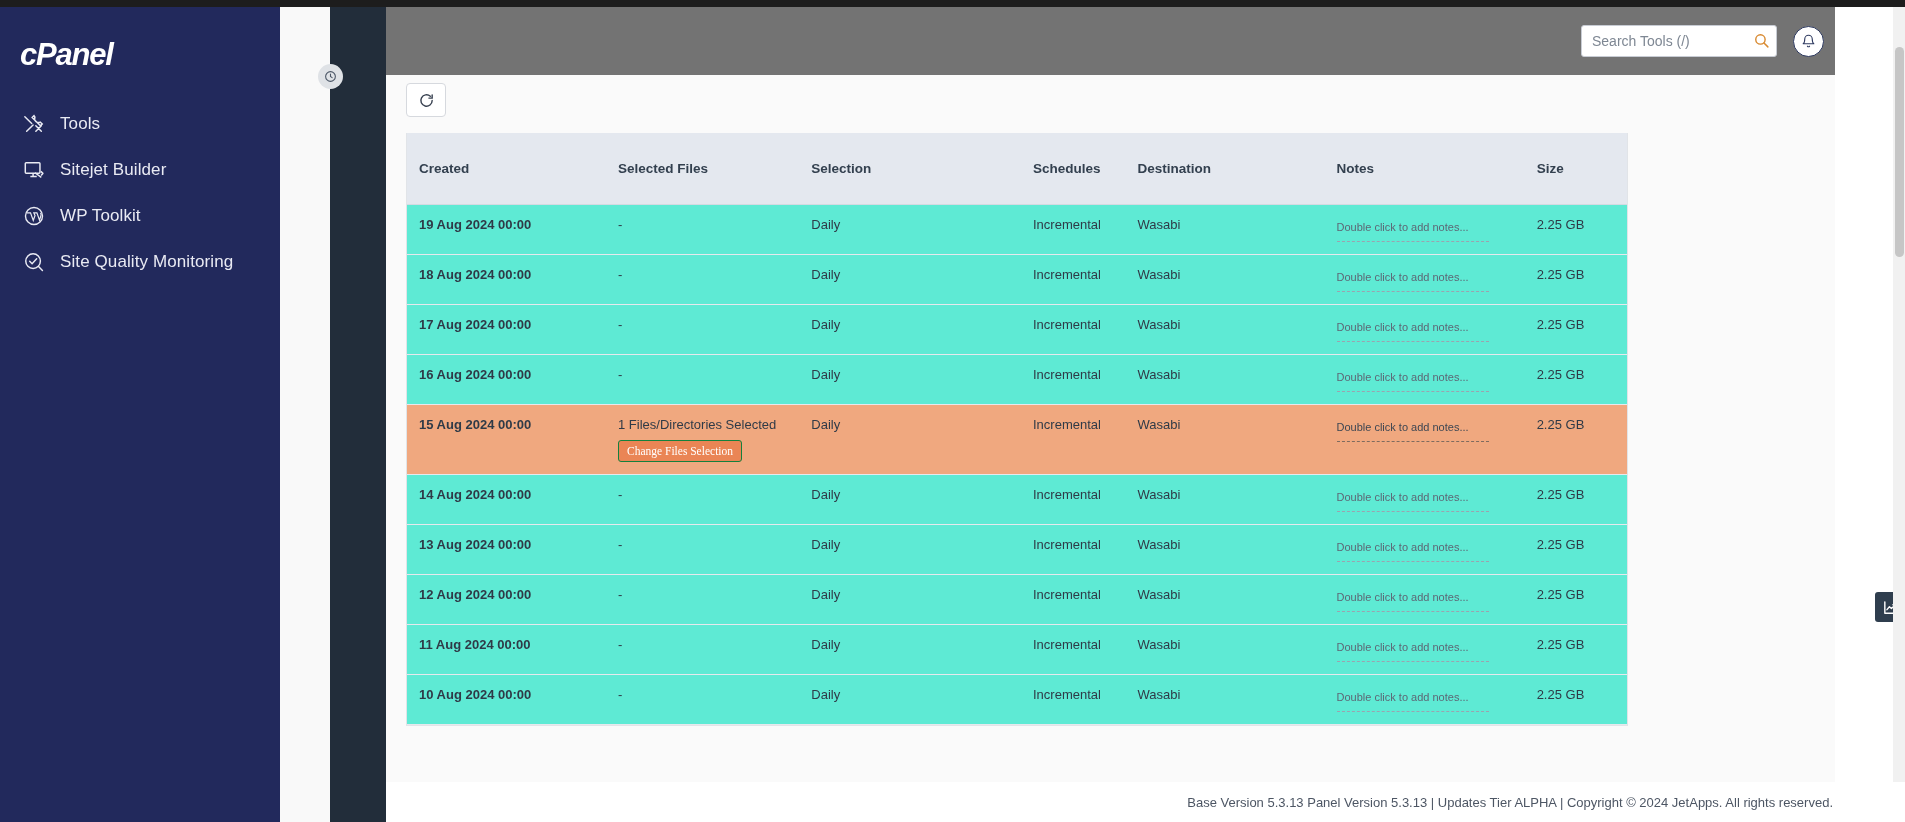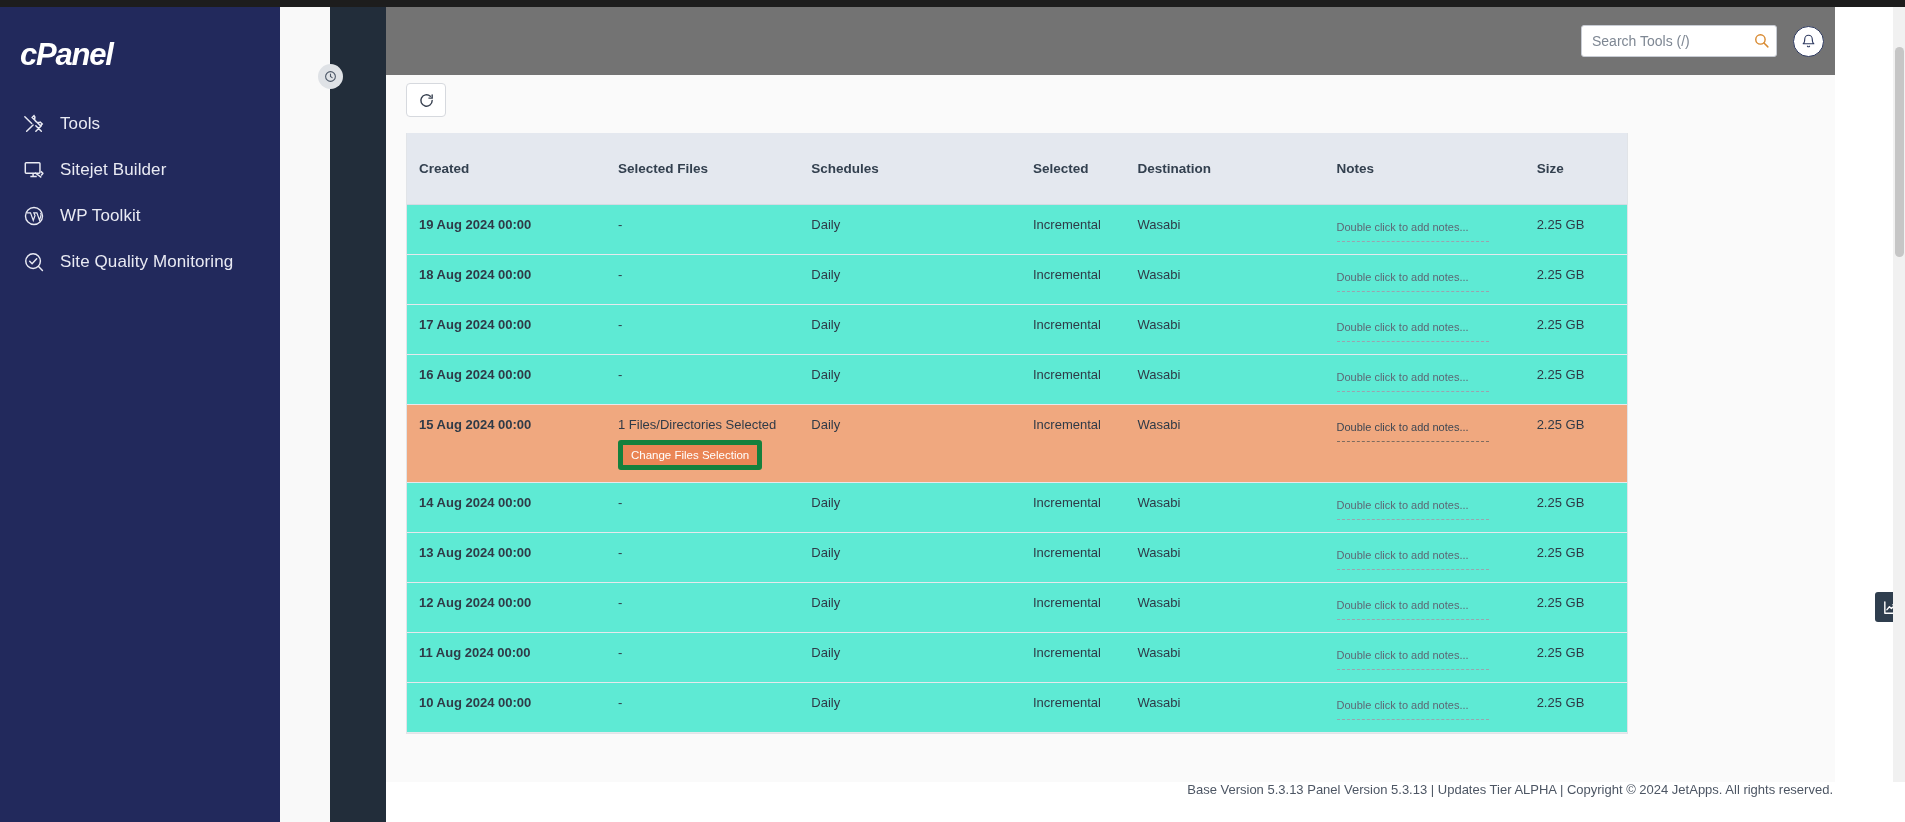"Schedules" th { text: Schedules -> Selection }
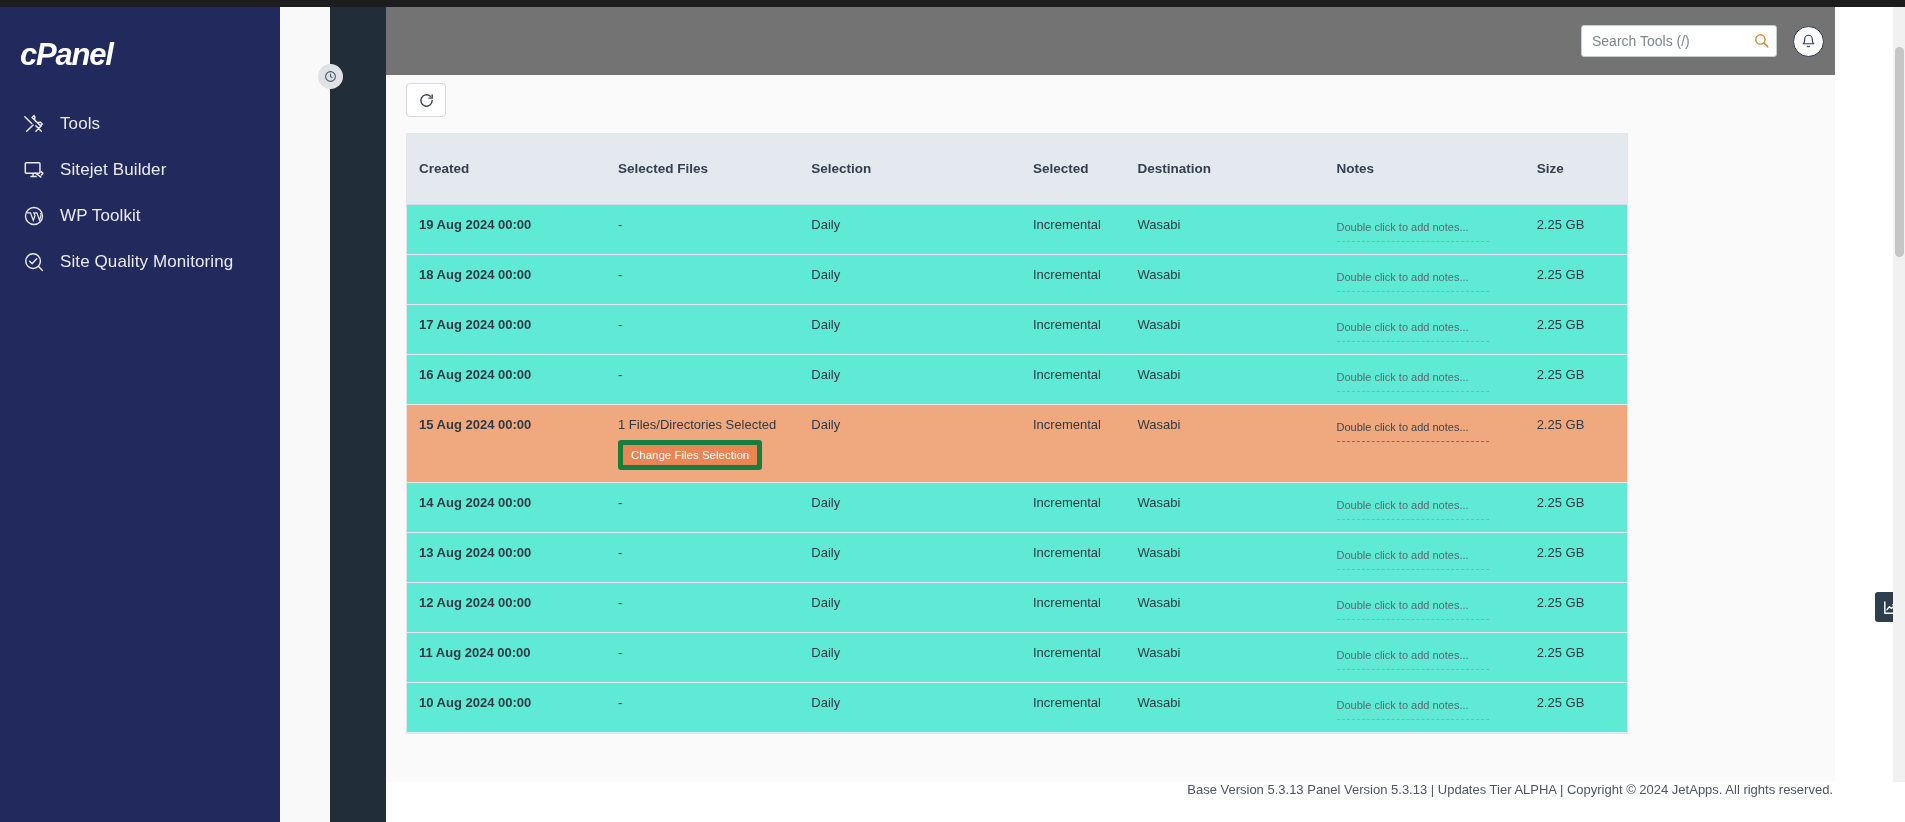"Selected" th { text: Selected -> Schedules }
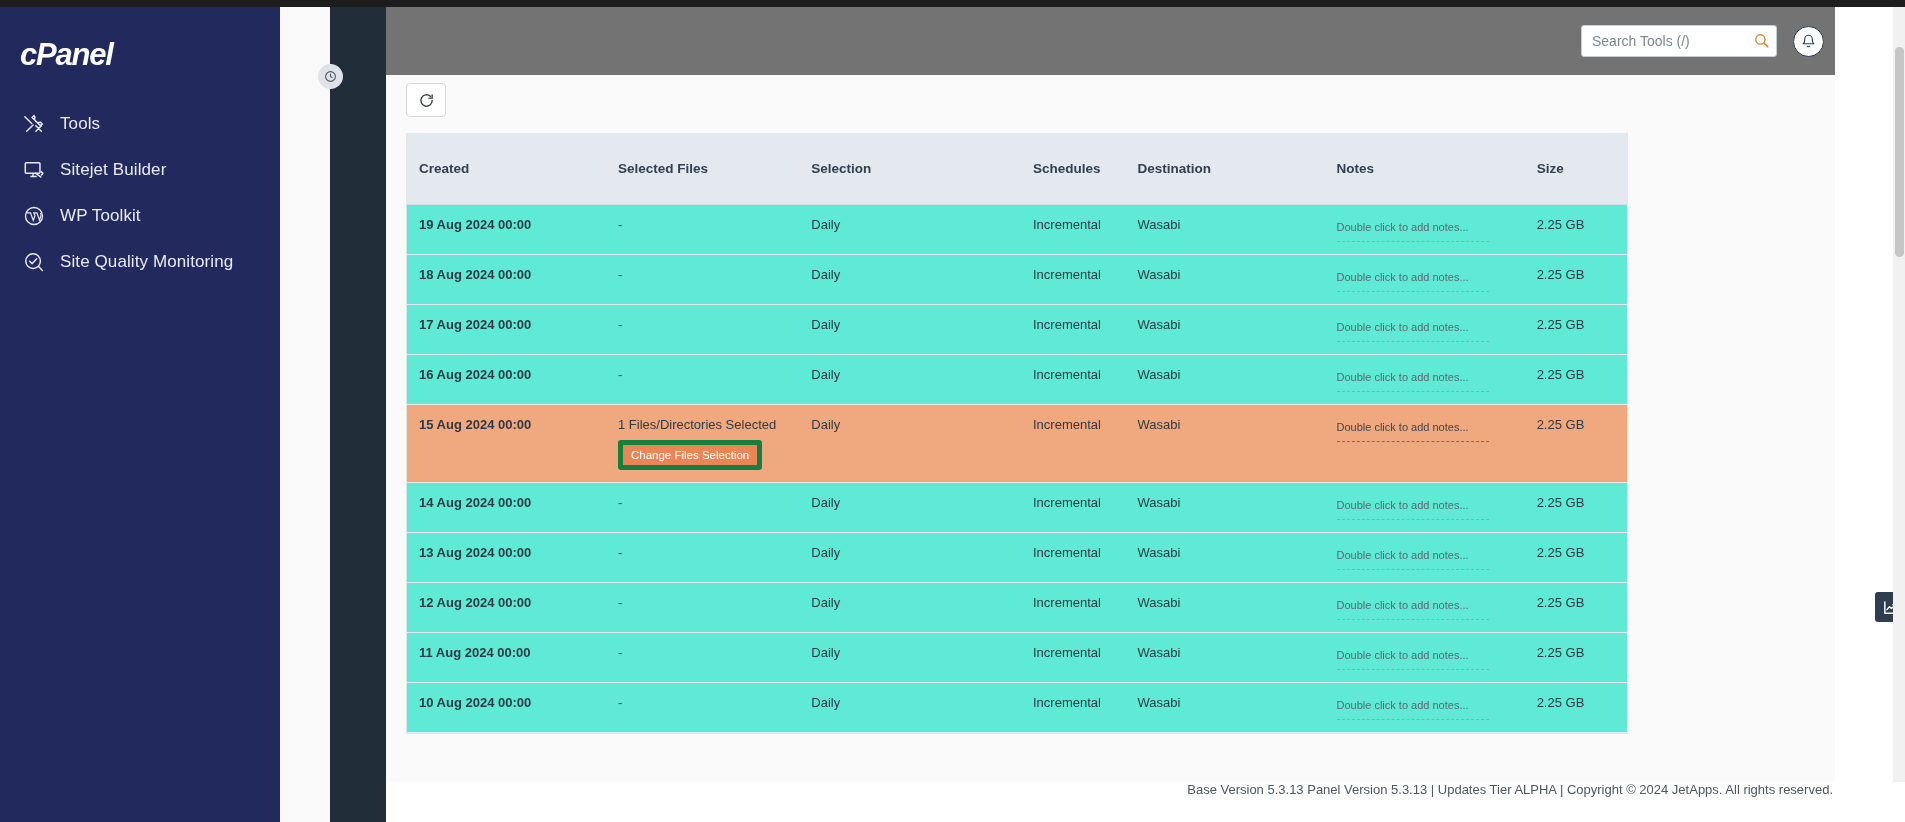"Change Files Selection" .change-files-btn { border: 5px solid #15803d -> 1px solid #15803d; font-family: Liberation Sans, sans-serif -> Liberation Serif, serif }
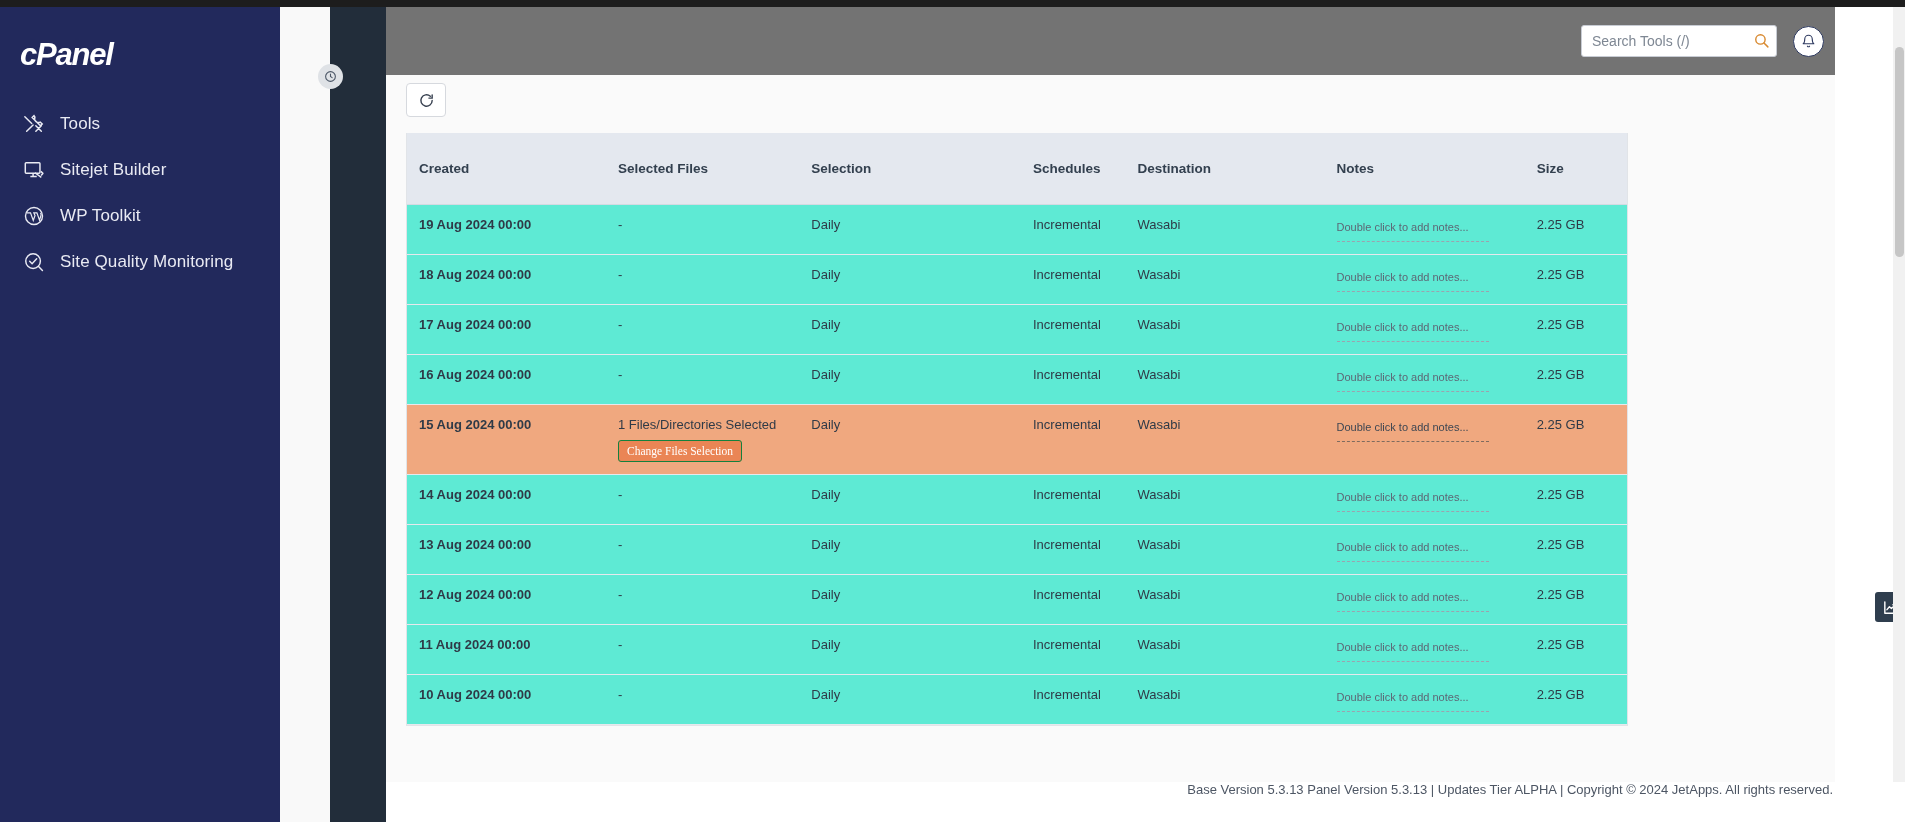"Base Version 5.3.13 Panel Version" .page-footer { align-items: flex-start -> center }
